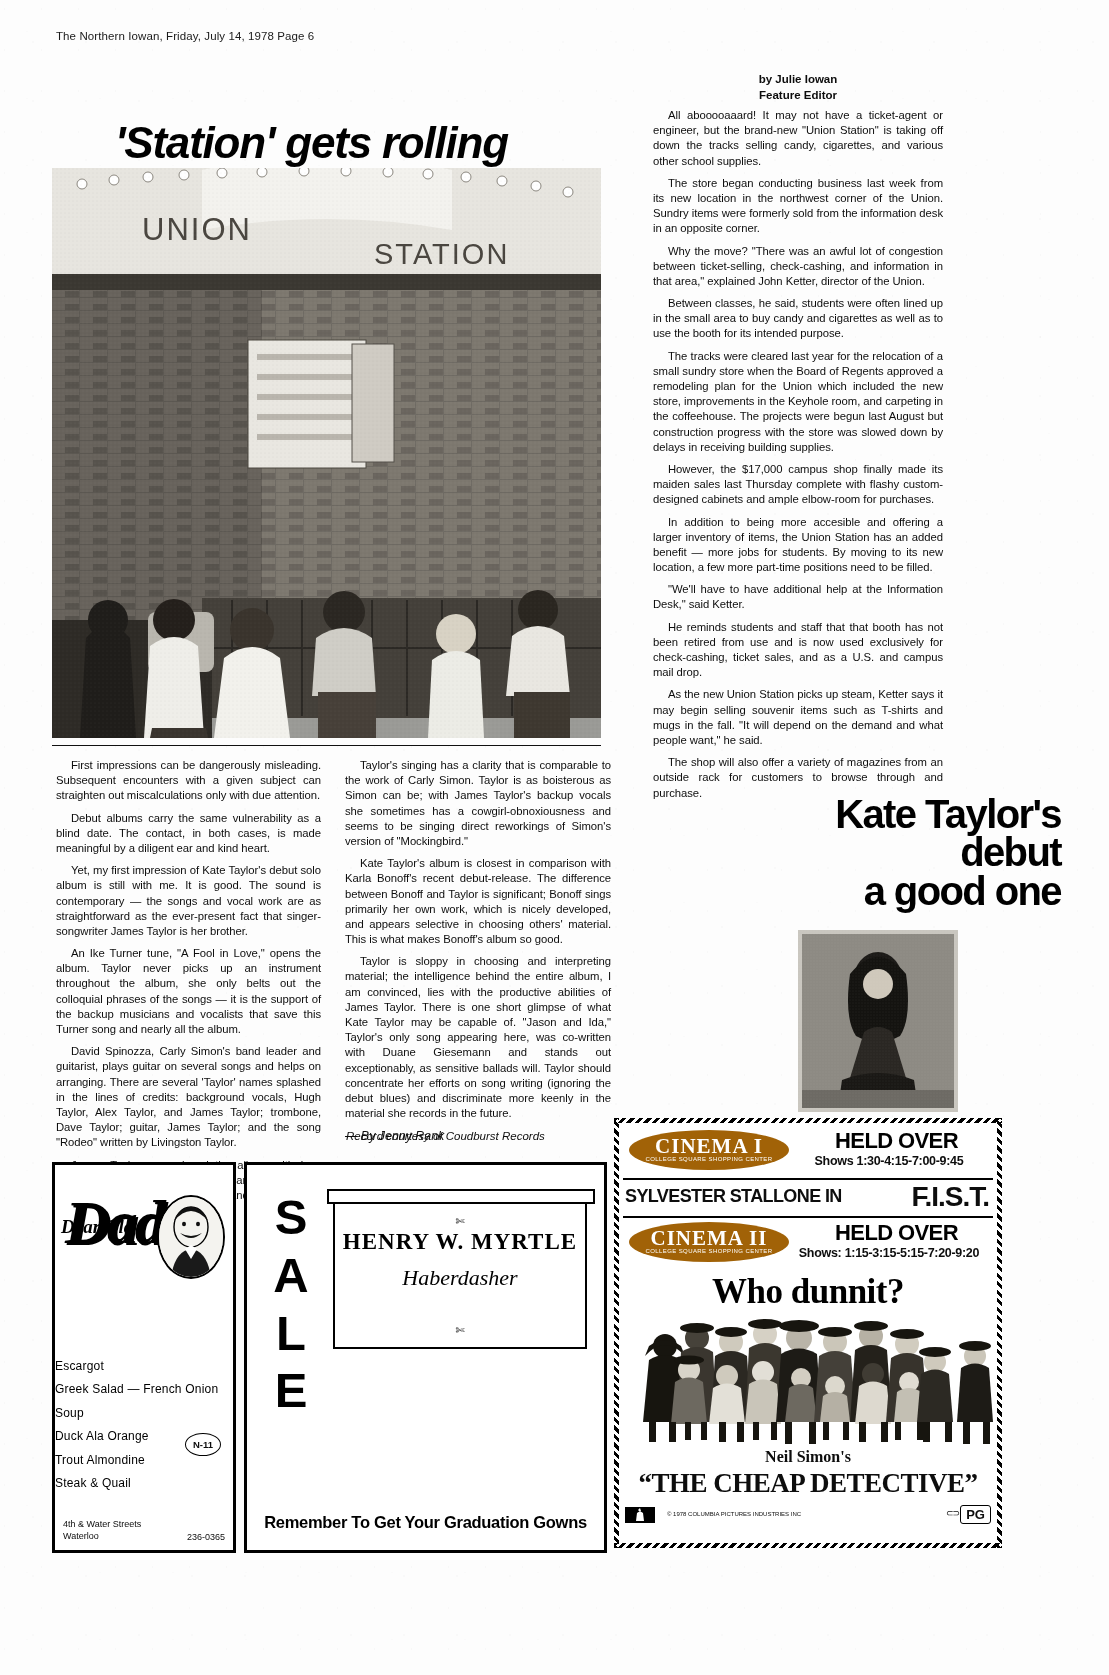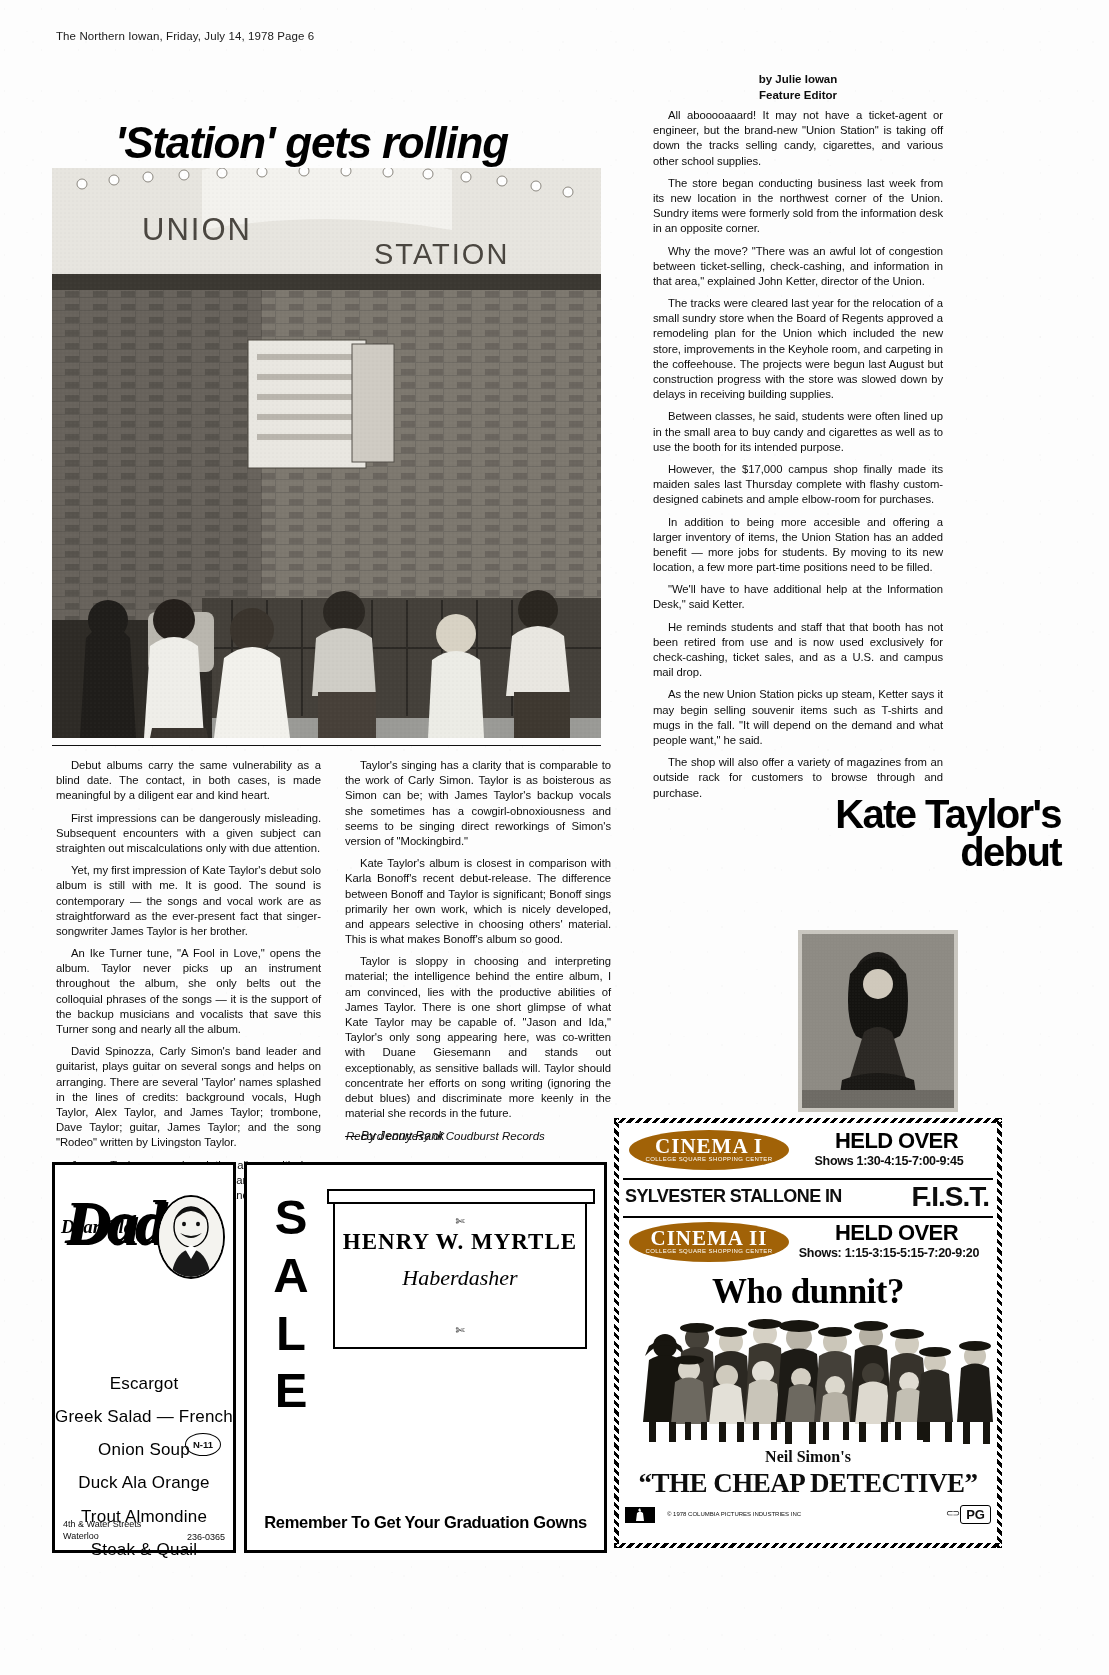"The tracks were cleared last" p { order: before "Between classes, he said, students" -> after "Between classes, he said, students" }
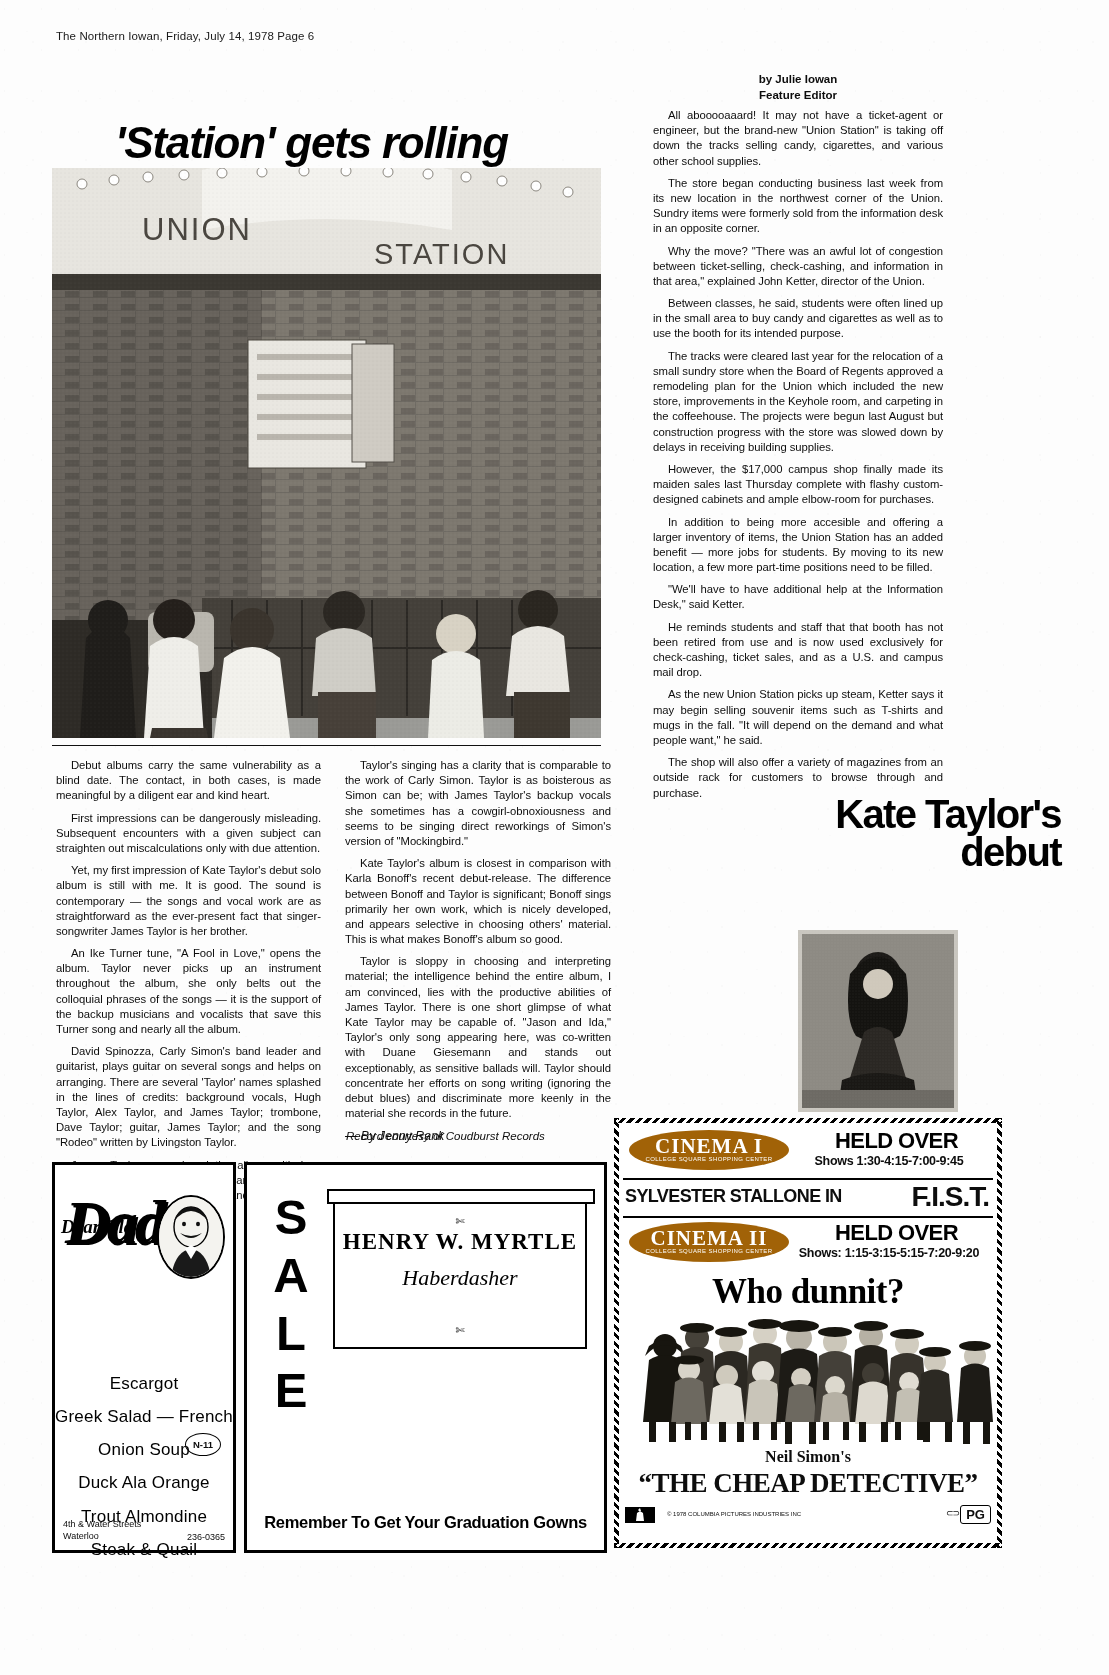"Debut albums carry the same" p { order: before "First impressions can be dangerously" -> after "First impressions can be dangerously" }
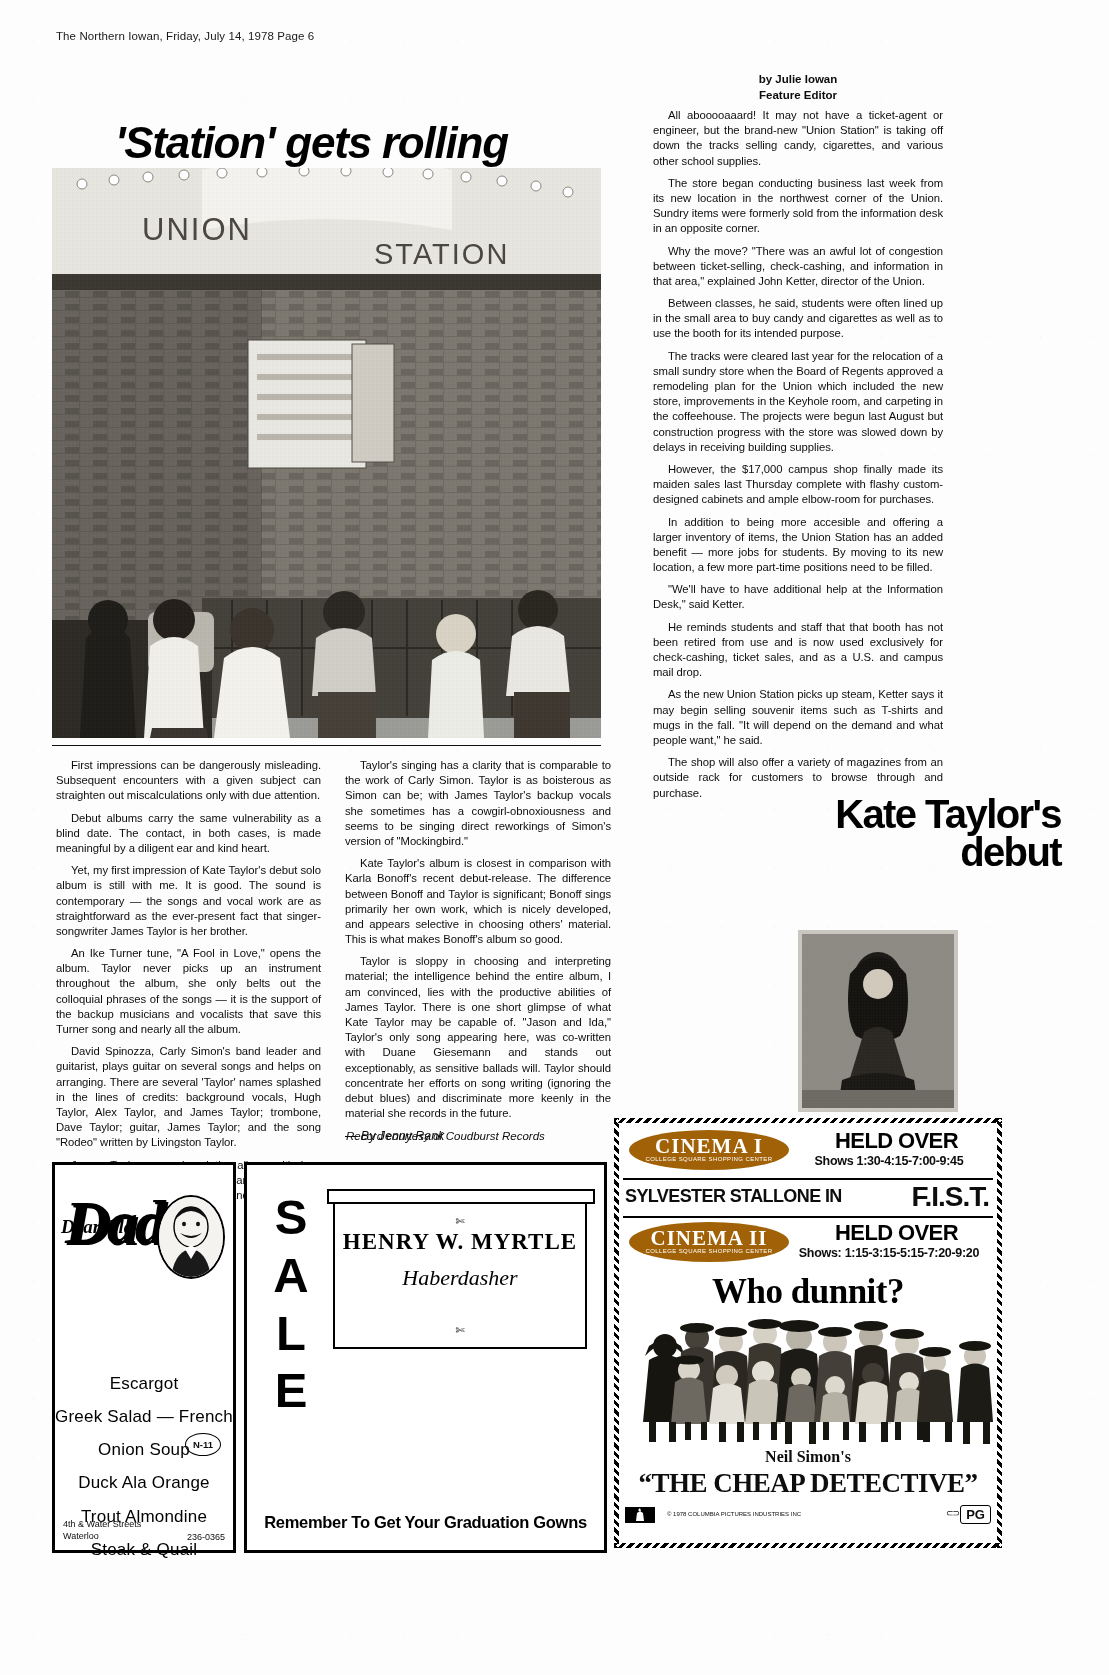"a good one" span { html: none -> <span>a good one</span> }
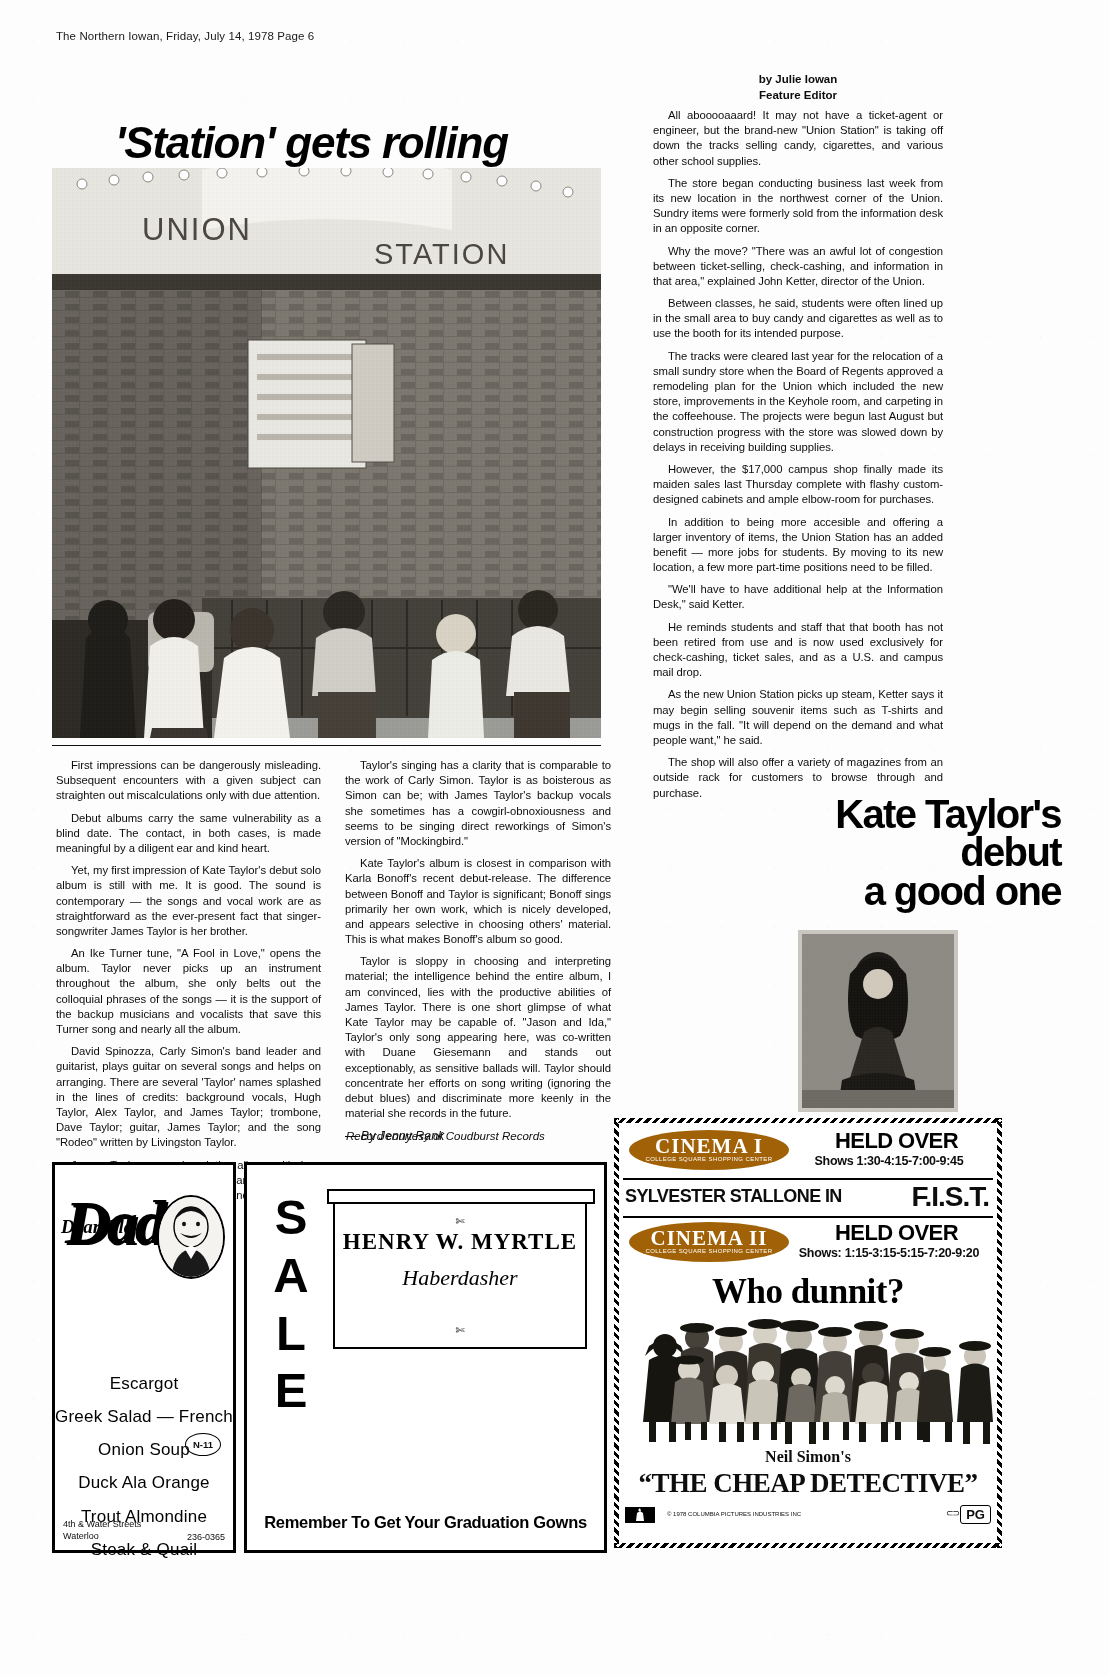"Escargot" .dads-menu { font-size: 17px -> 12px; margin-top: 12px -> none; text-align: center -> none }
